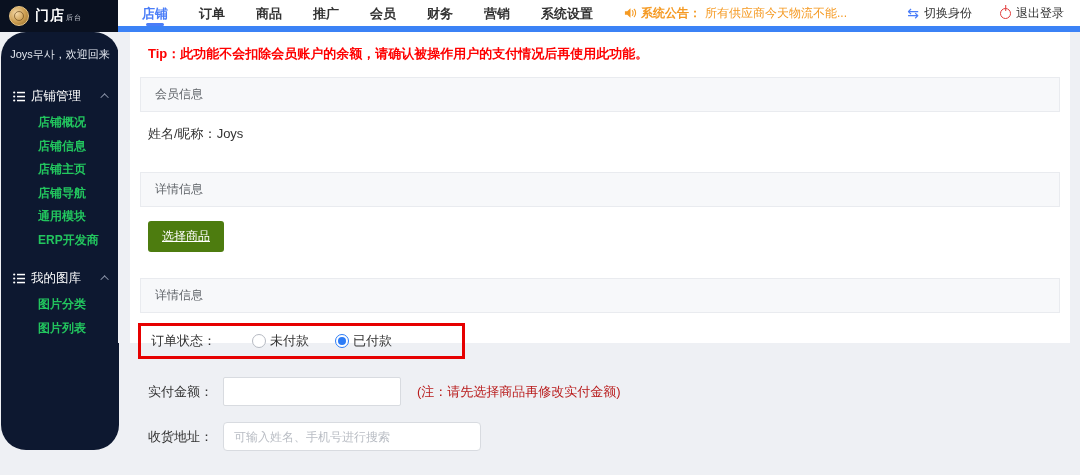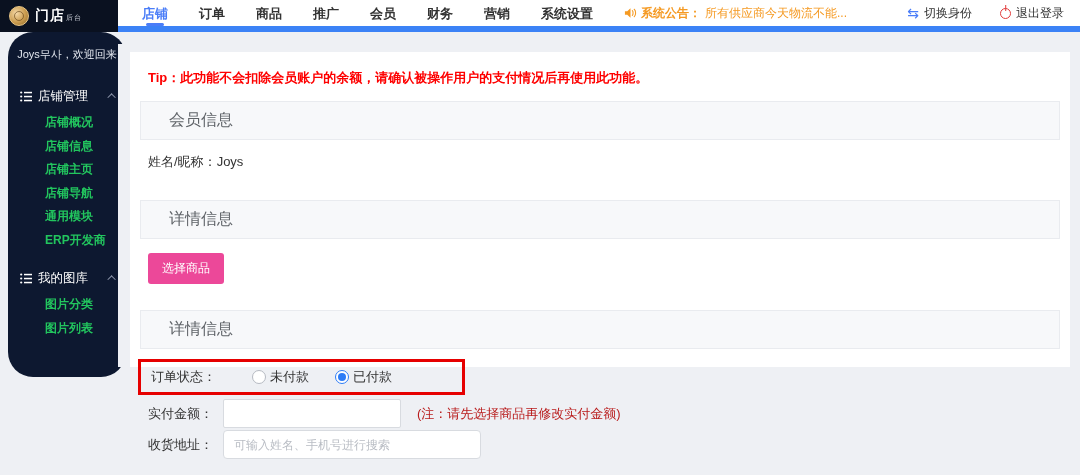"Joys무사，欢迎回来" .sidebar { height: 345px -> 418px; left: 8px -> 1px }
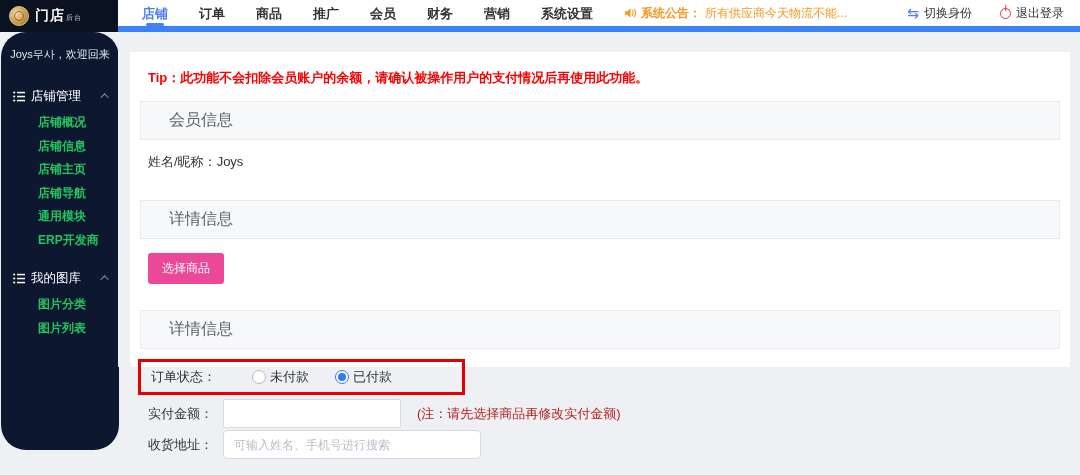"Tip：此功能不会扣除会员账户的余额，请确认被操作用户的支付情况后再使用此功能。" .main { top: 44px -> 20px }
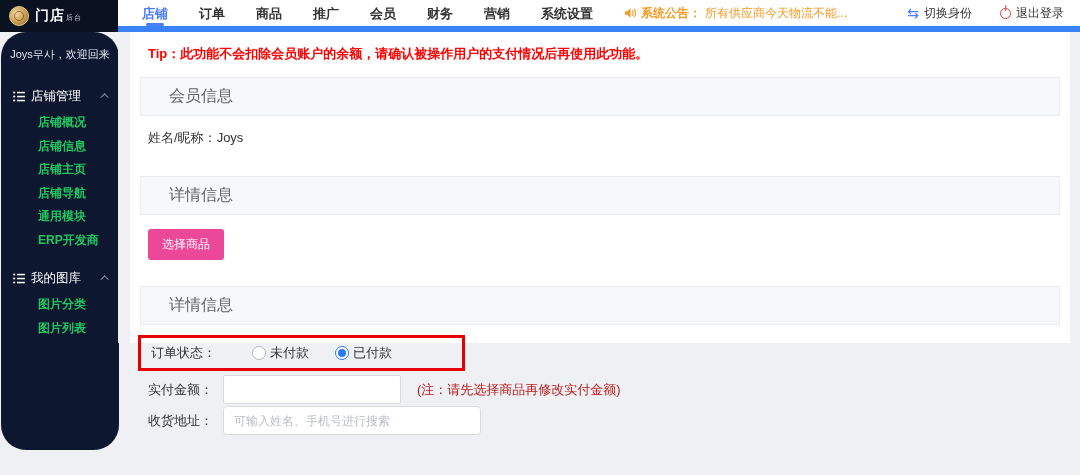"会员信息" .section-header { font-size: 16px -> 12px; padding: 8px 28px -> 8px 14px }
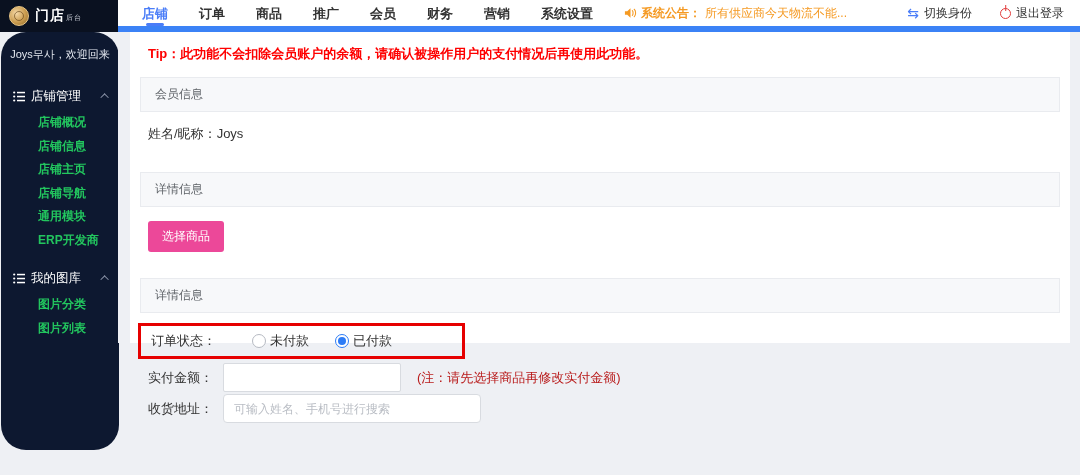"选择商品" .btn-green { background: #ec4899 -> #4d7c0f; text-decoration: none -> underline }
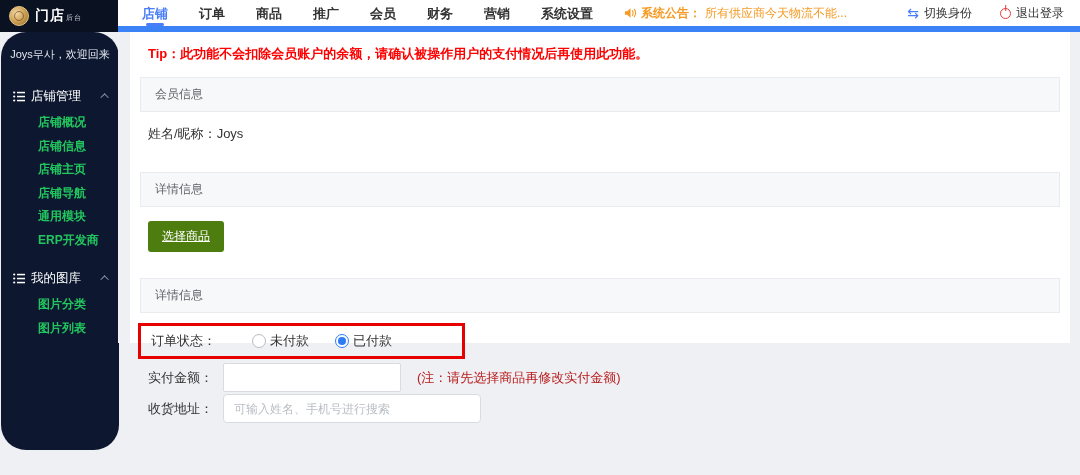"实付金额：" .form-row { margin: 2px 0 -> 16px 0 }
